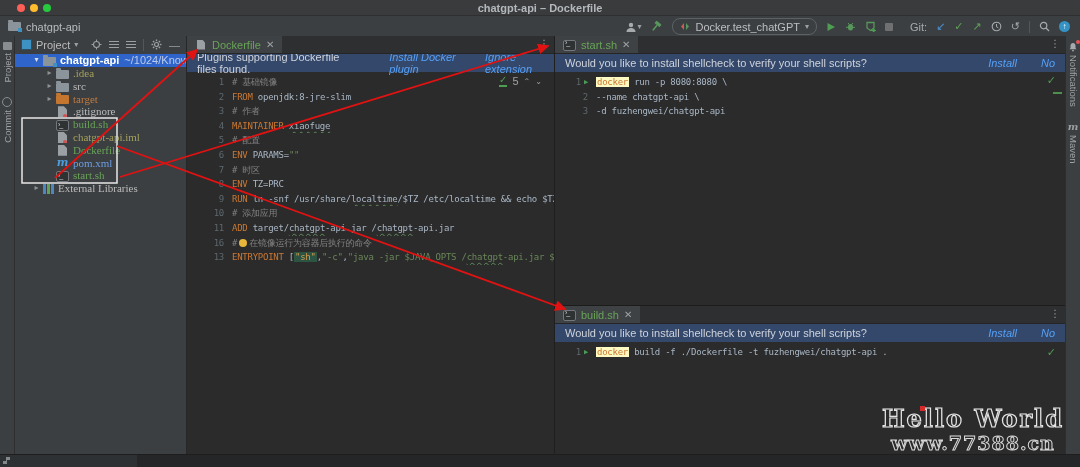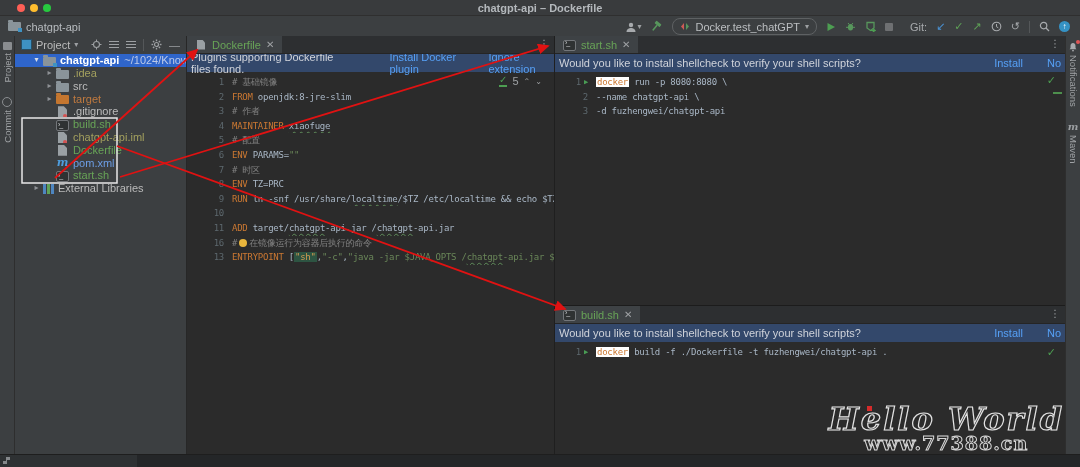"Plugins supporting Dockerfile files" .banner { padding: 0 4px -> 0 10px }
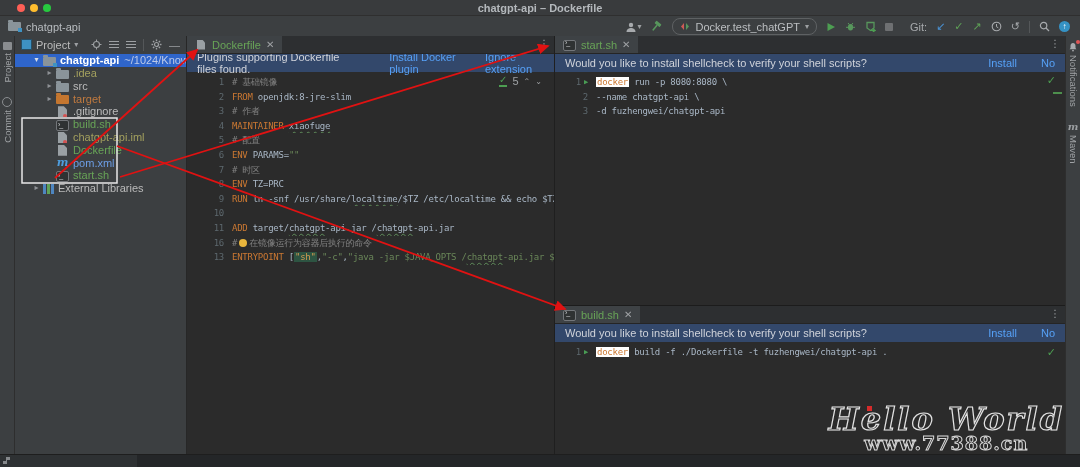"Install Docker plugin" .banner .blink { font-style: none -> italic }
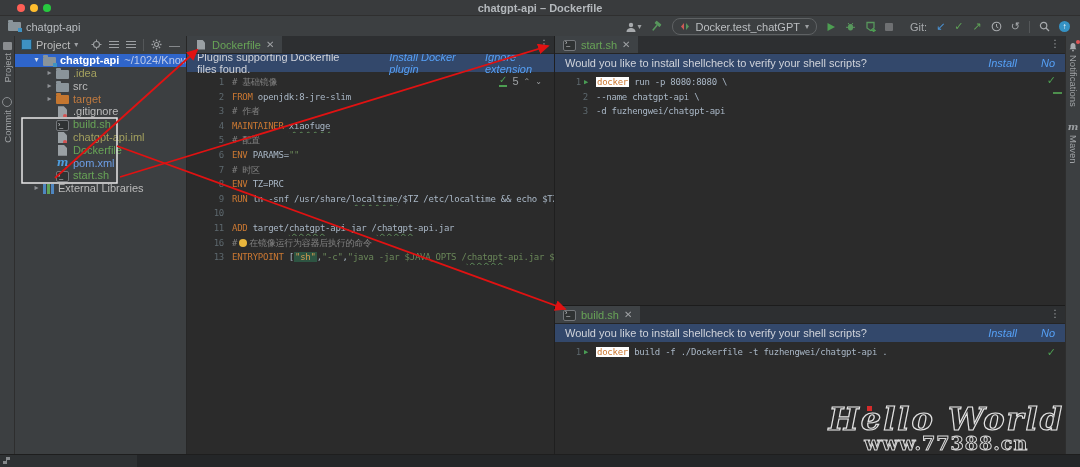".idea" .trow .lbl { font-family: none -> Liberation Serif, serif }
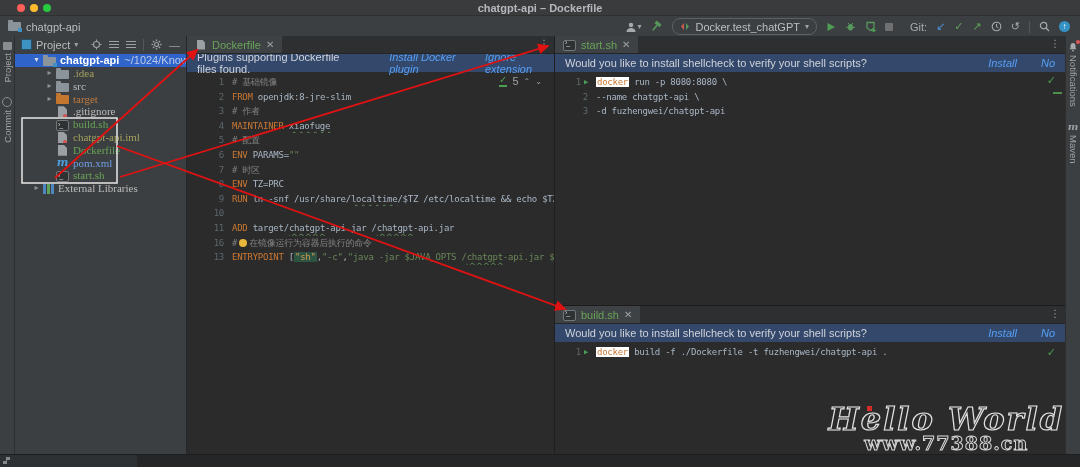"docker" .tk-kwhl { background: #ffffff -> #fef9c3 }
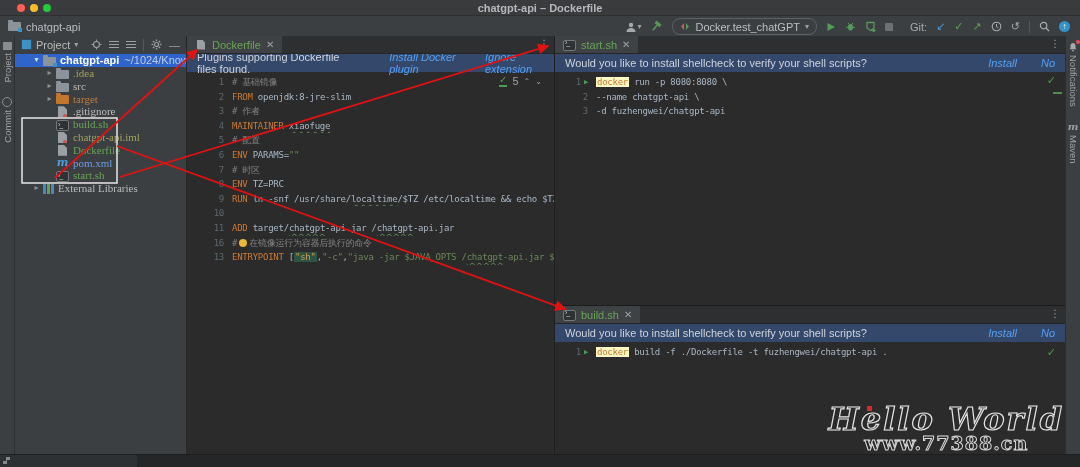"# 添加应用" span.ltext { html: none -> <span><span># 添加应用</span></span> }
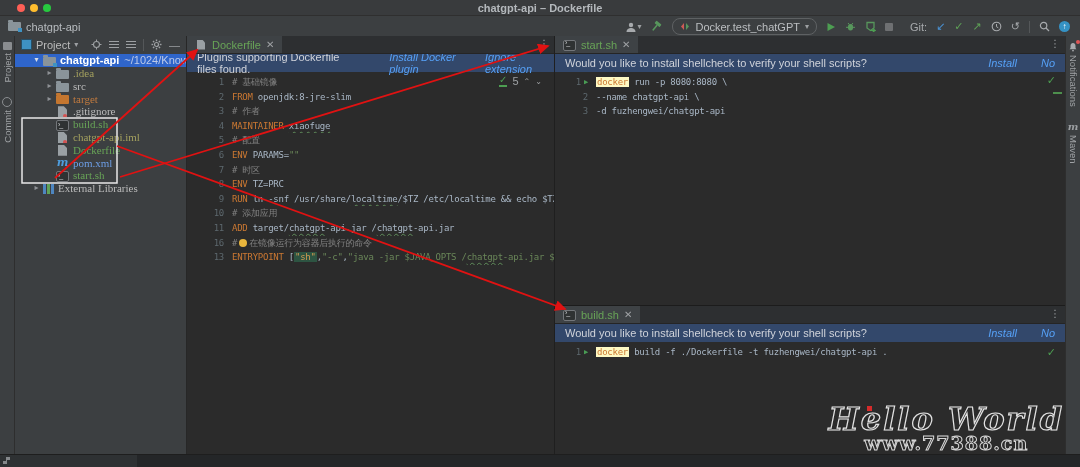"Hello World" .wm1 { font-size: 32px -> 24px; font-style: italic -> none }
